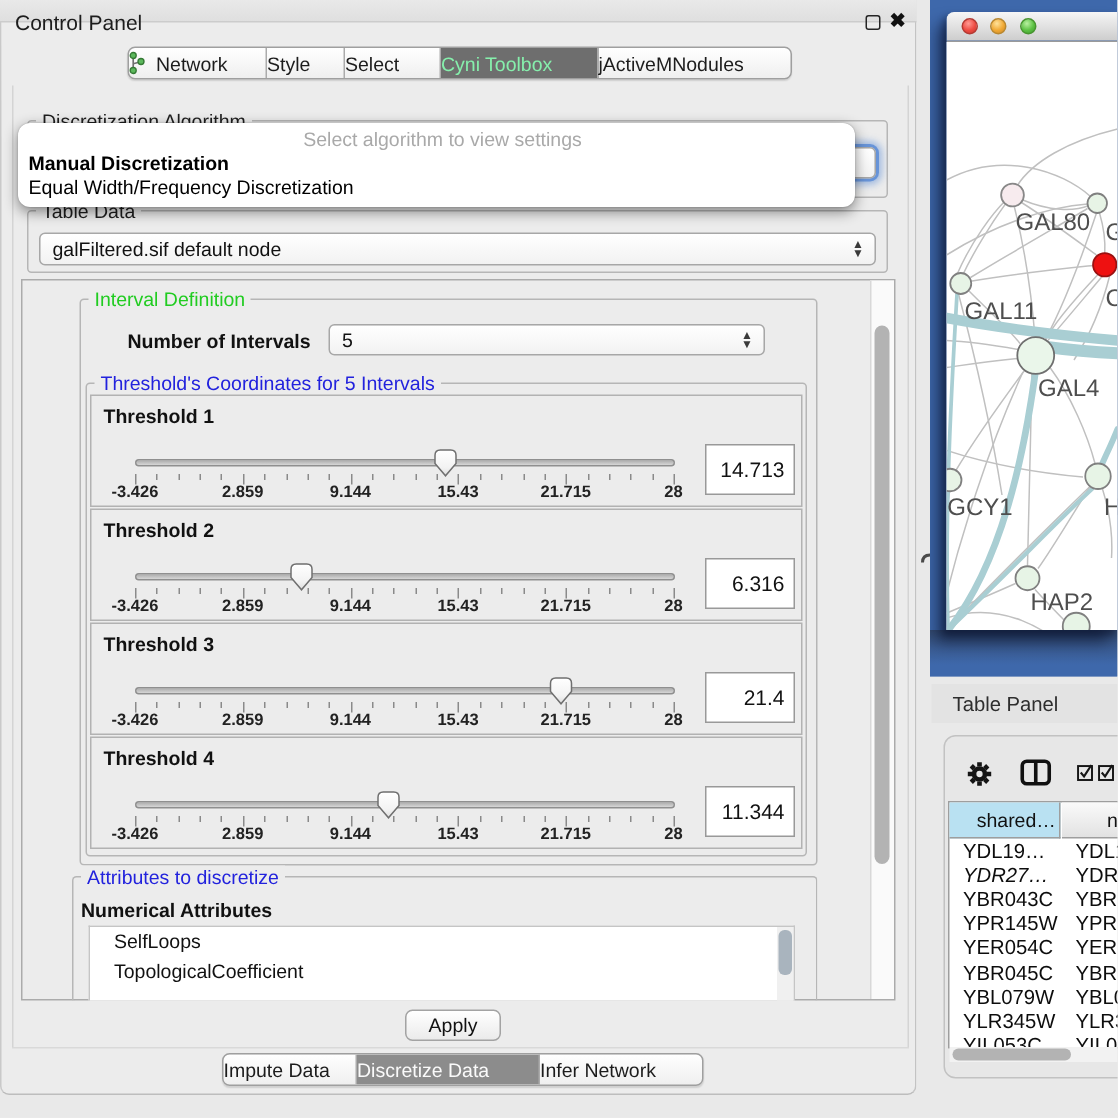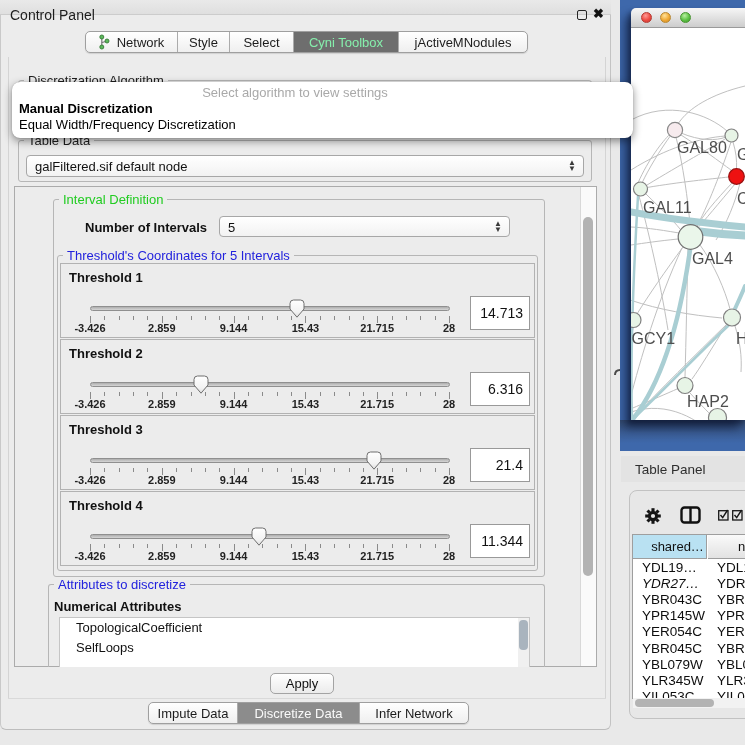"Network" .seg .s { justify-content: center -> flex-start }
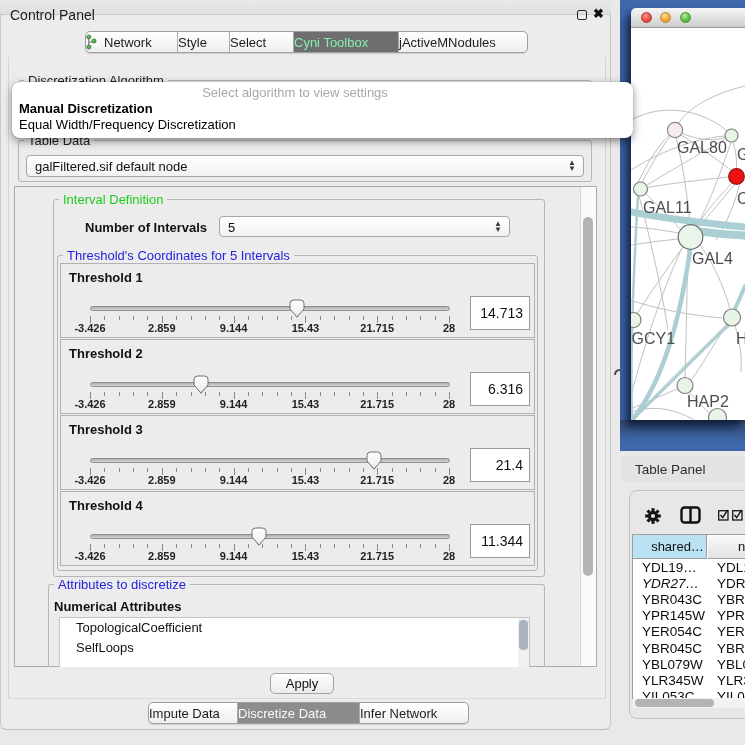"Select algorithm to view settings" #popup { width: 621px -> 558px }
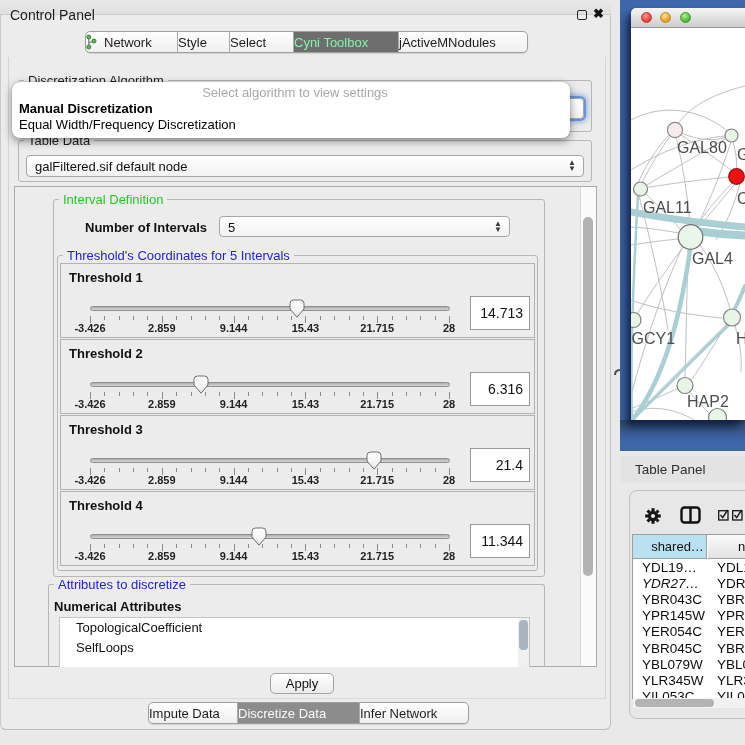"TopologicalCoefficient" div.it { order: before "SelfLoops" -> after "SelfLoops" }
